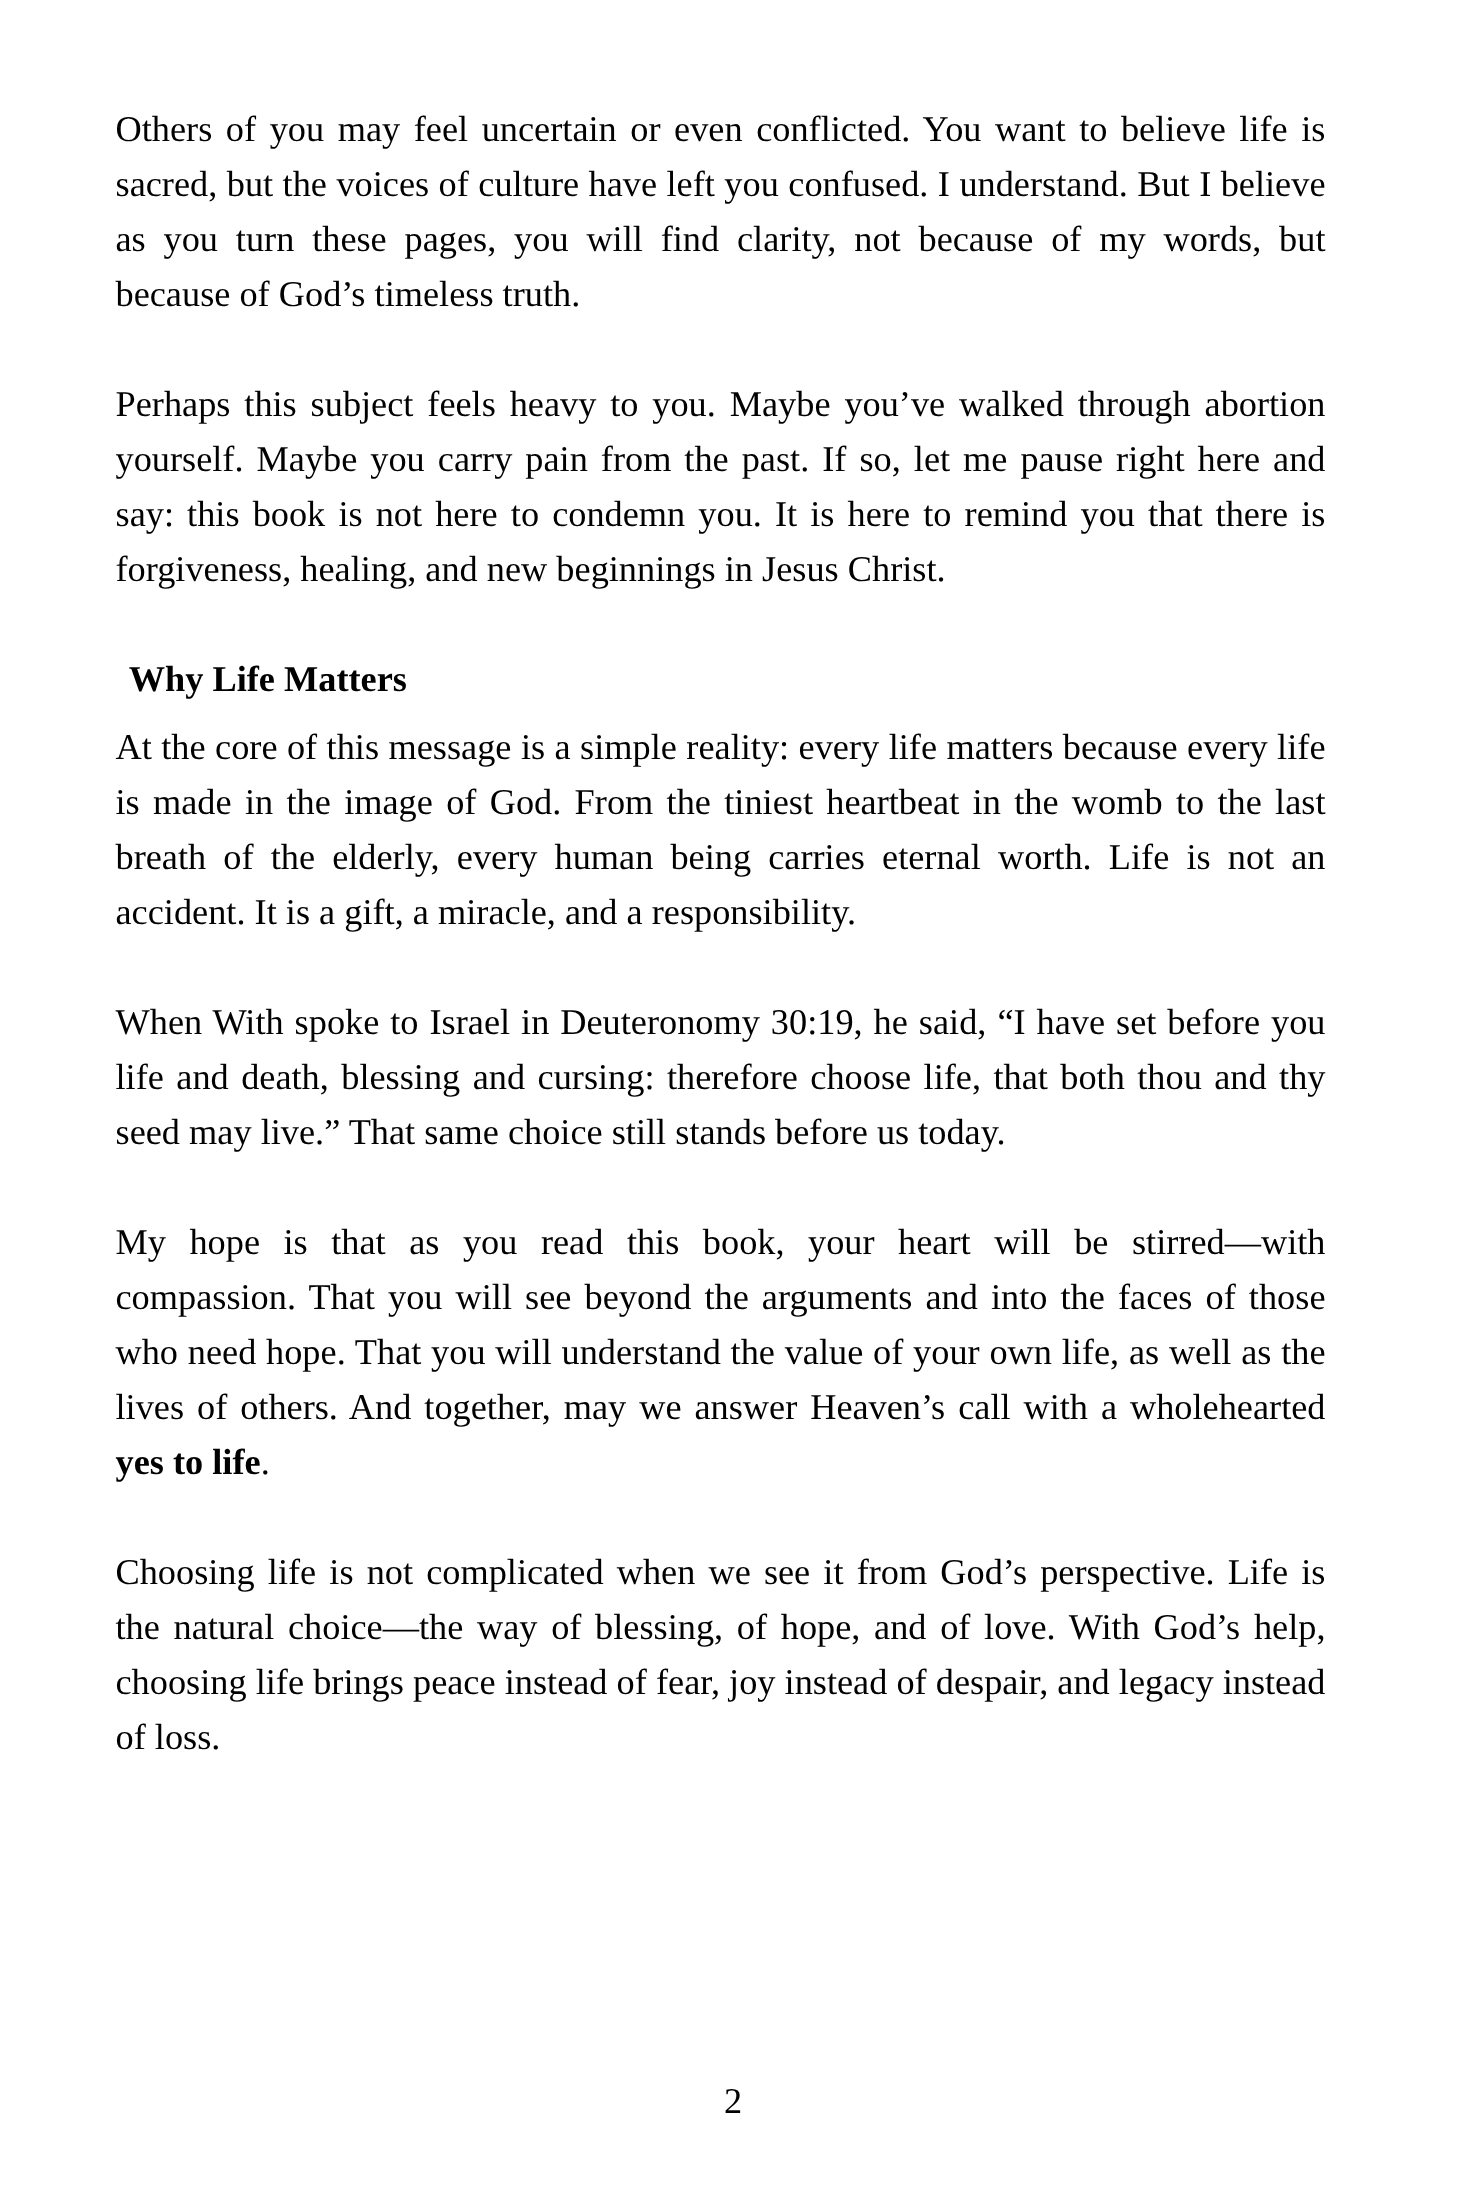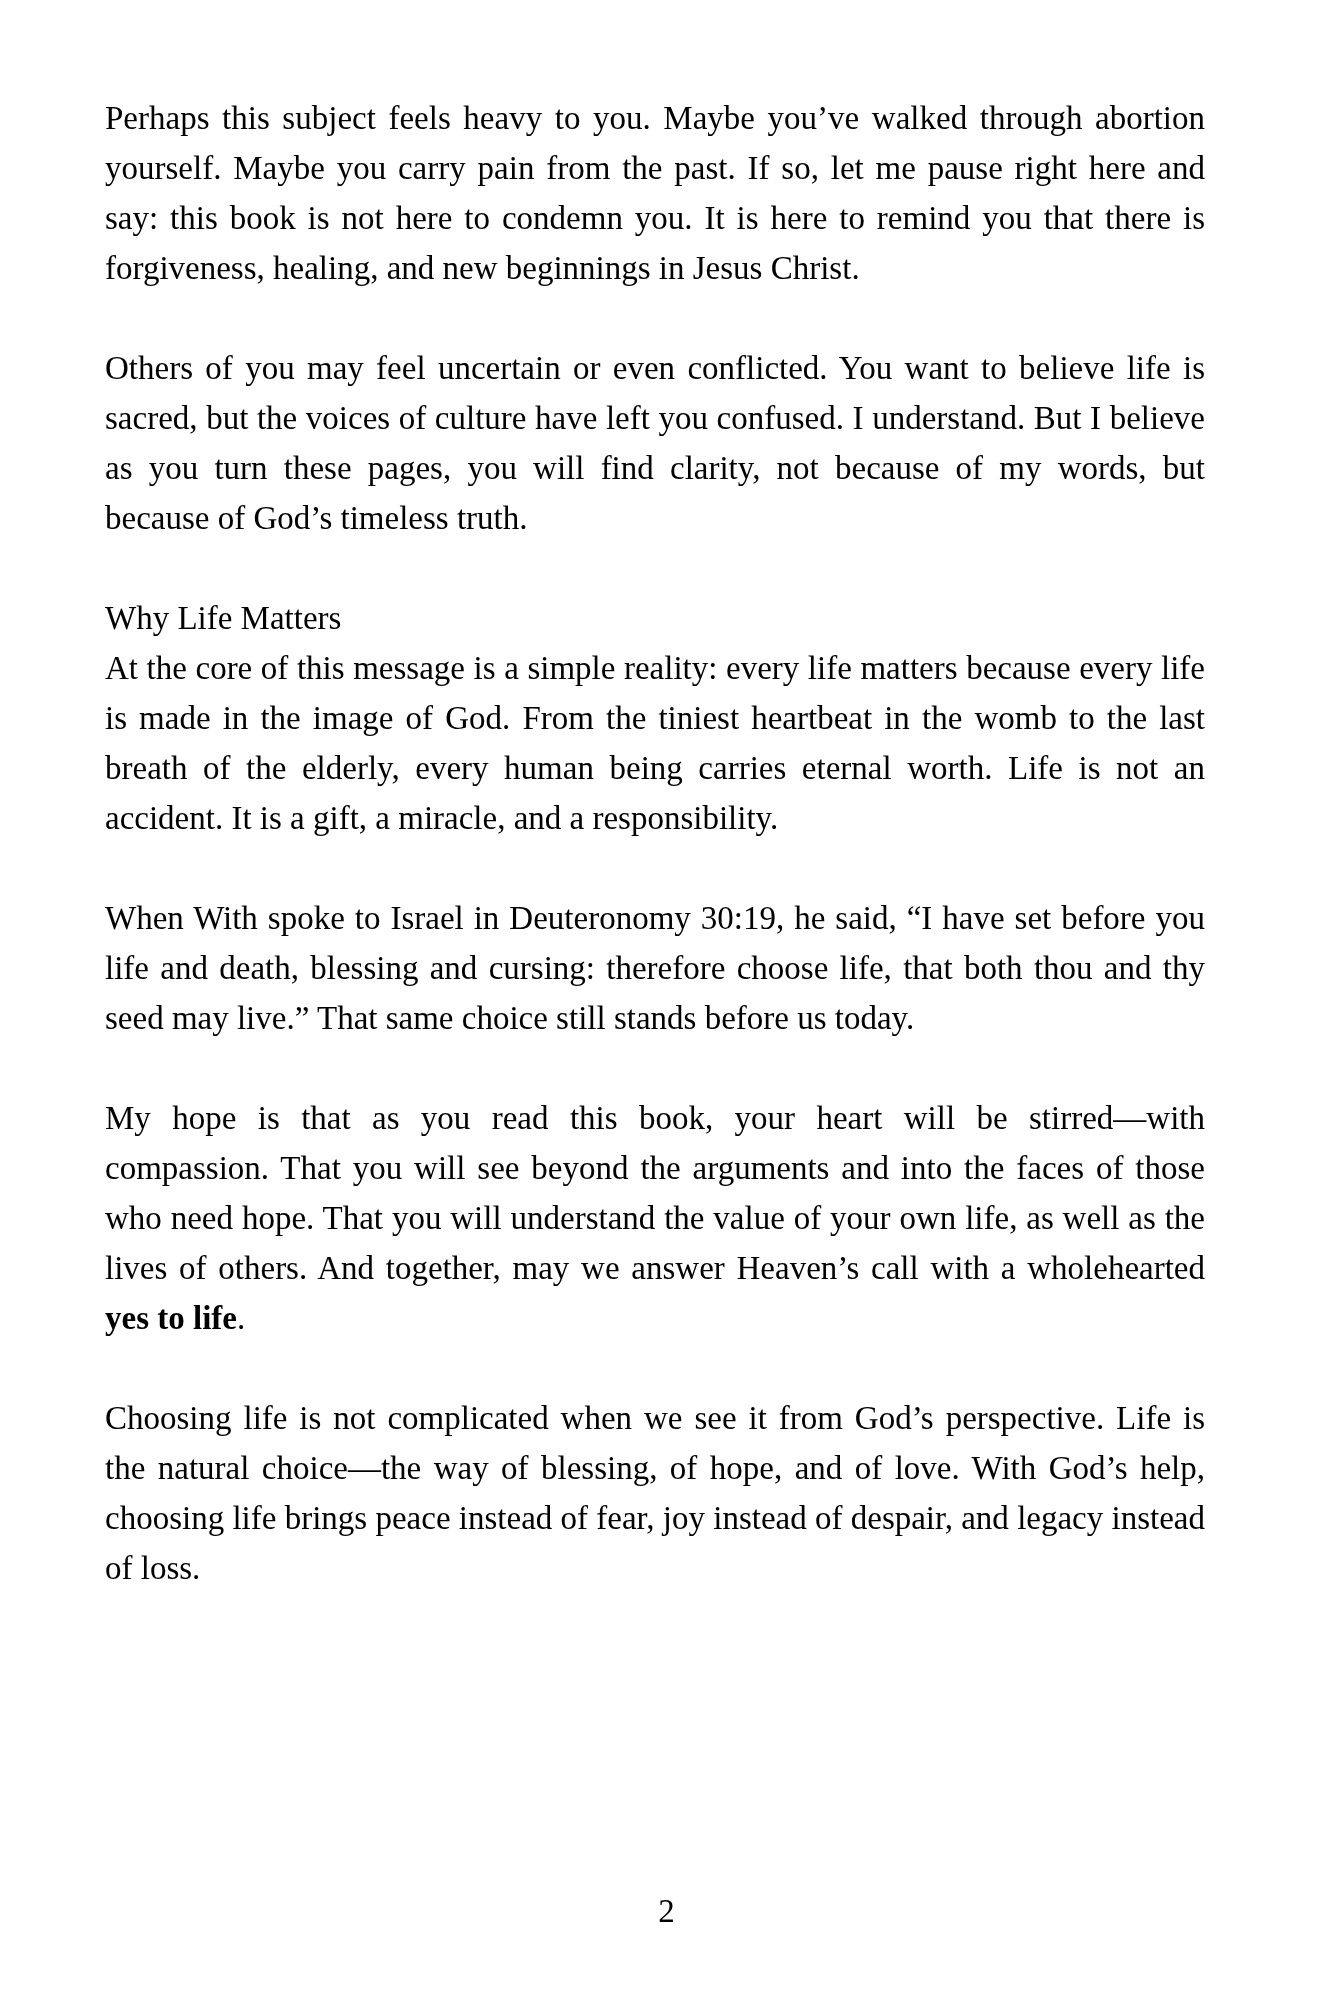"Perhaps this subject feels heavy" p { order: before "Others of you may feel" -> after "Others of you may feel" }
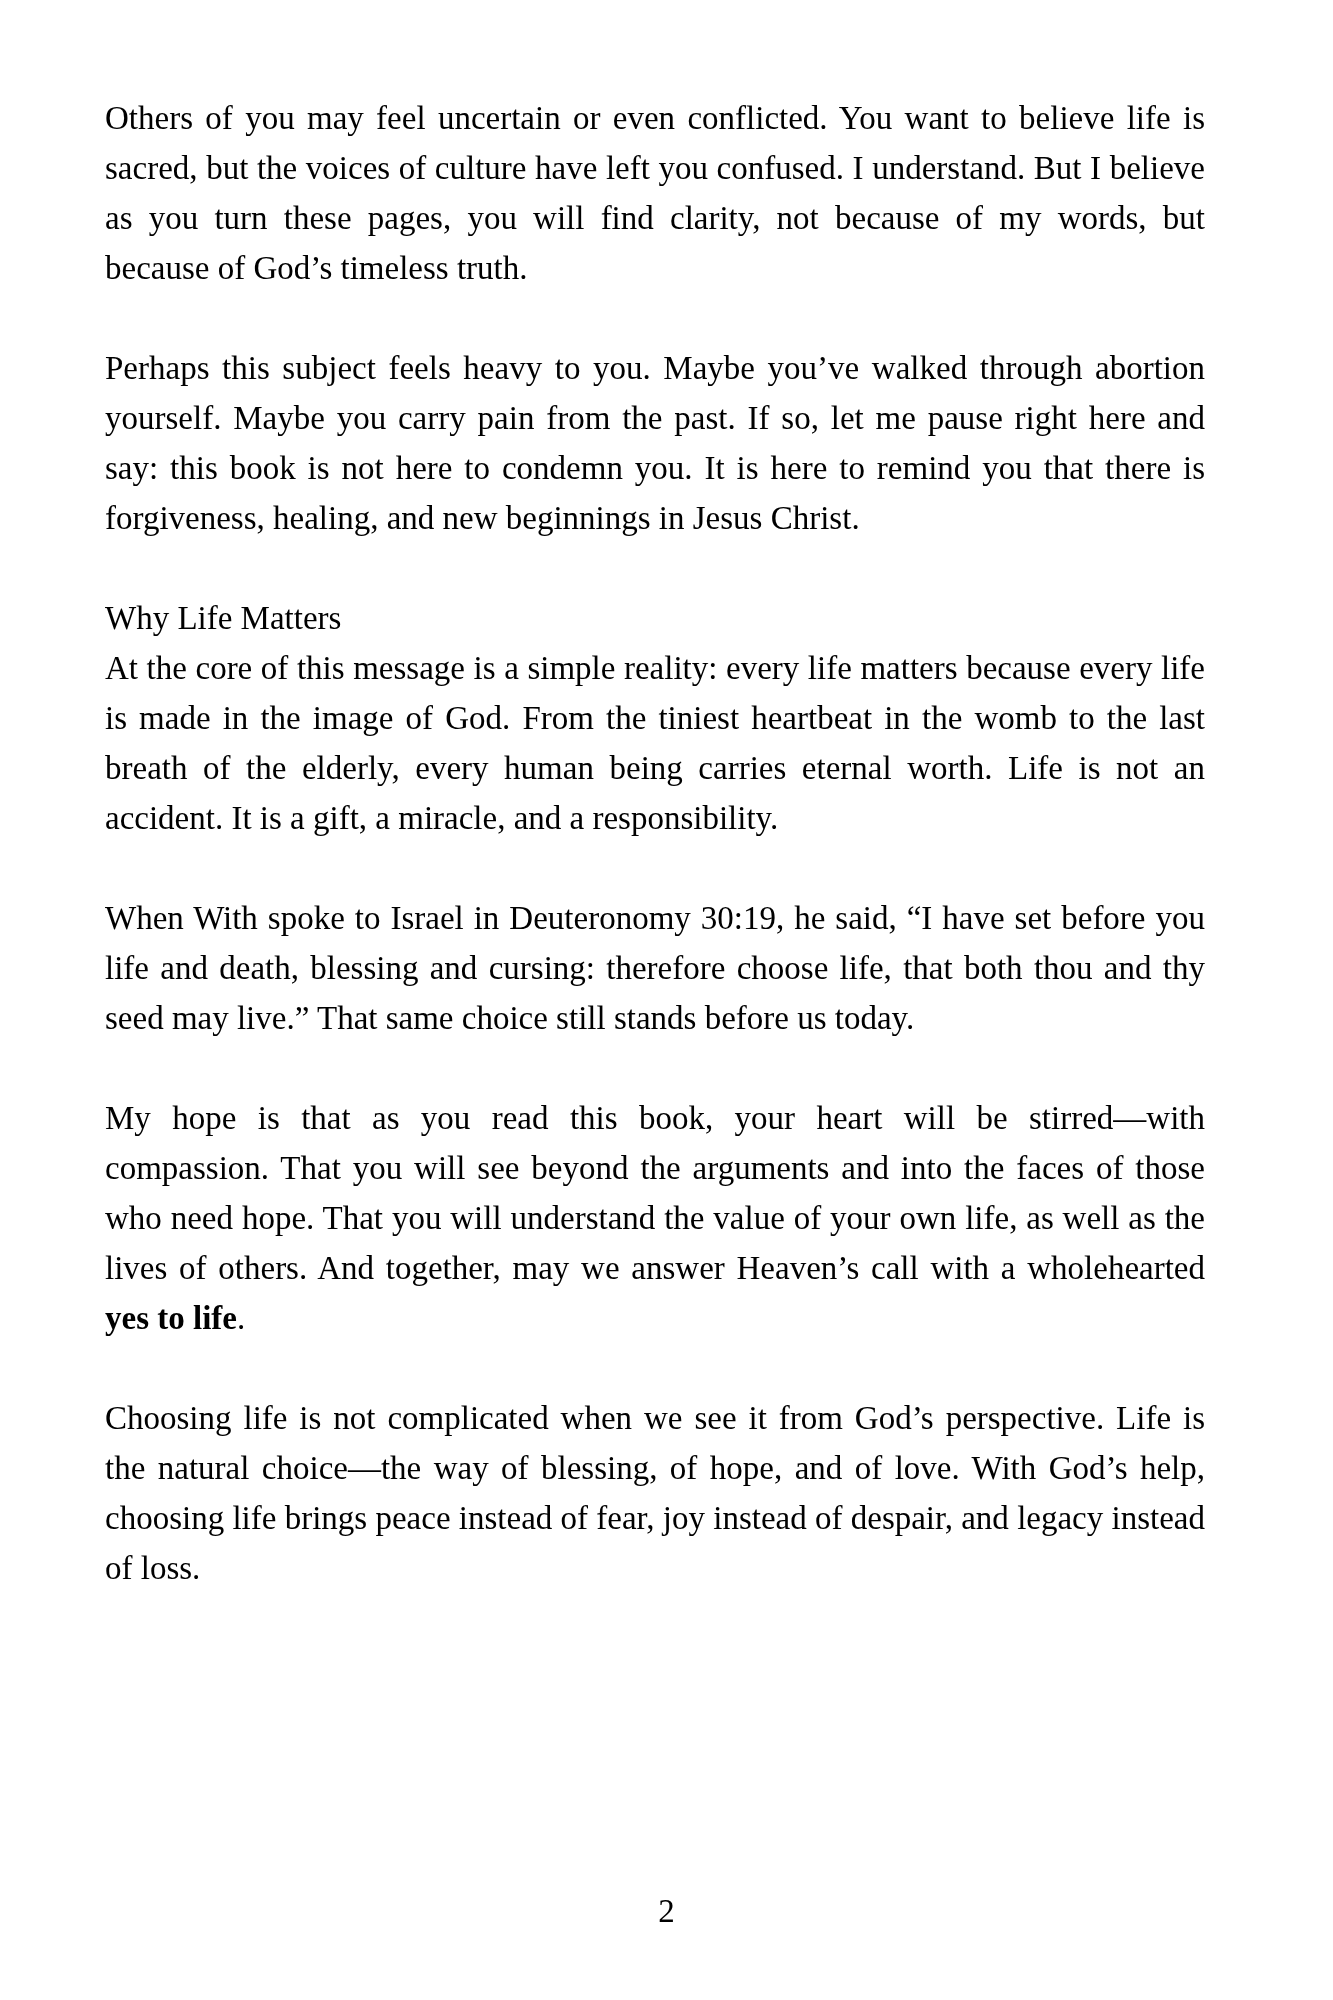"Why Life Matters" .content h2 { font-weight: normal -> bold; margin: 0 -> 12px }
